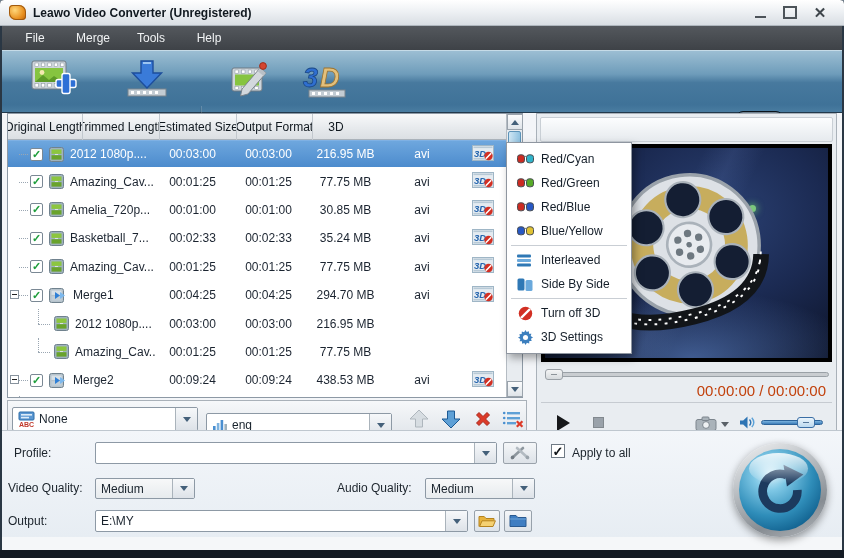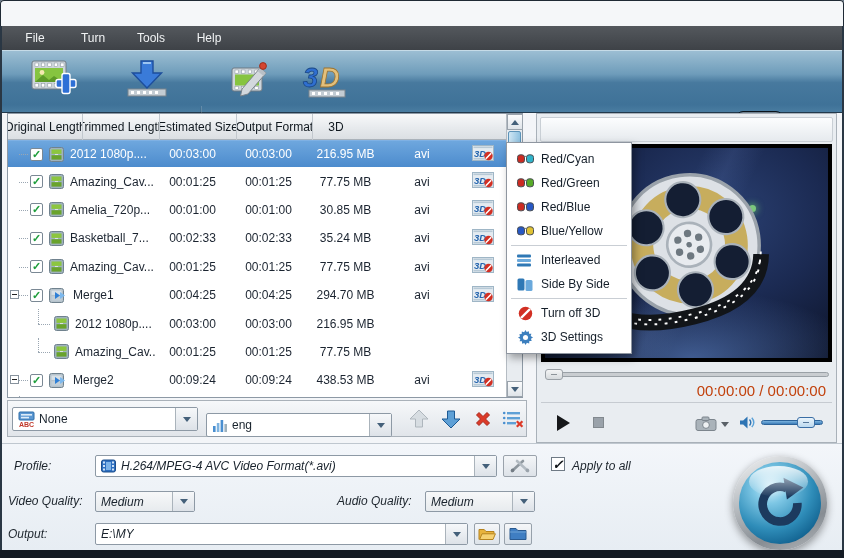"Leawo Video Converter (Unregistered)" div.titlebar { html: none -> <div> <span></span> <span>Leawo Video Converter (Unregistered)</span> <span> <span> <span></span> </span> <span> <span></span> </span> <span> <span>✕</span> </span> </span> </div> }
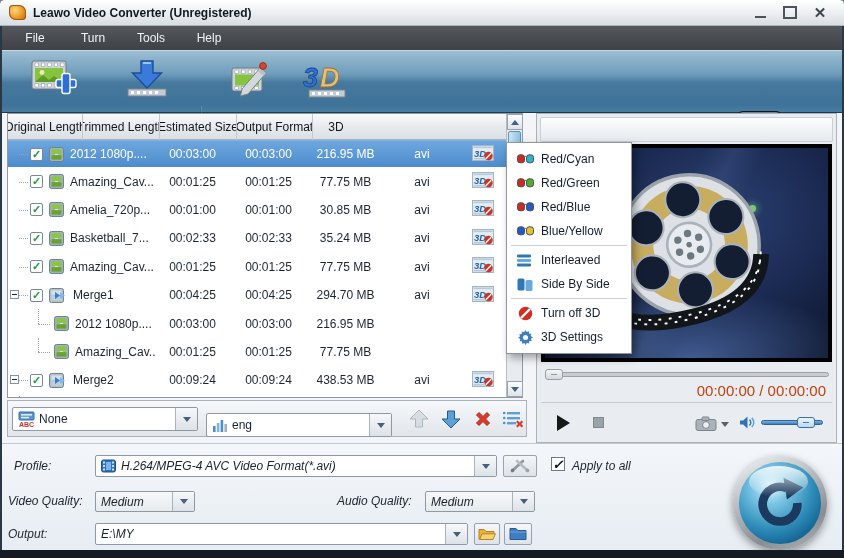"Turn" div.mitem { text: Turn -> Merge }
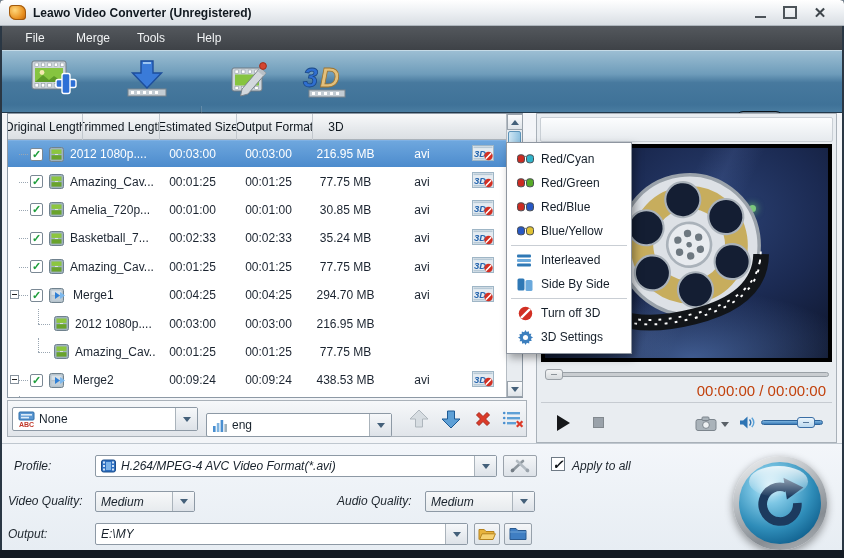"Profile:" .bottom { font-style: italic -> none; top: 443px -> 430px }
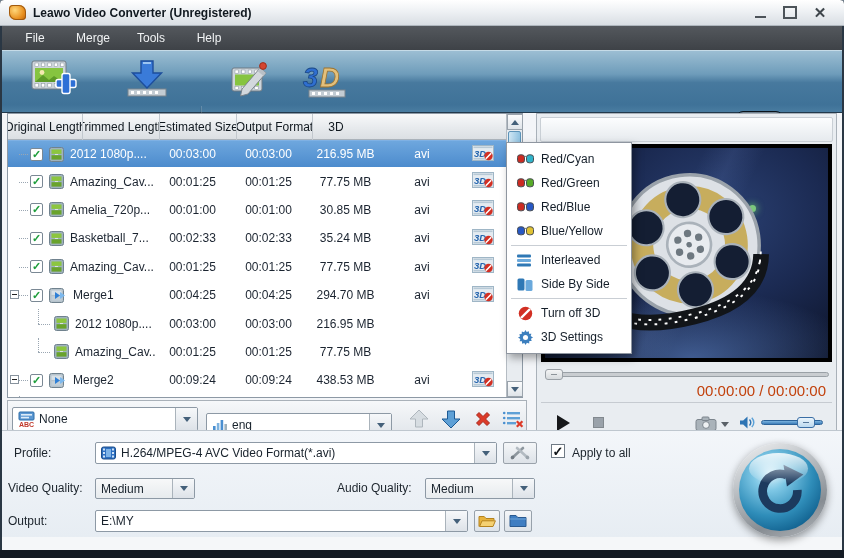"H.264/MPEG-4 AVC Video Format(*.avi)" span.ctext { html: <span> <span> <svg> <rect></rect> <rect></rect> <rect></rect> <rect></rect> <rect></rect> <rect></rect> <rect></rect> <rect></rect> </svg> </span> <span>H.264/MPEG-4 AVC Video Format(*.avi)</span> </span> -> none }
